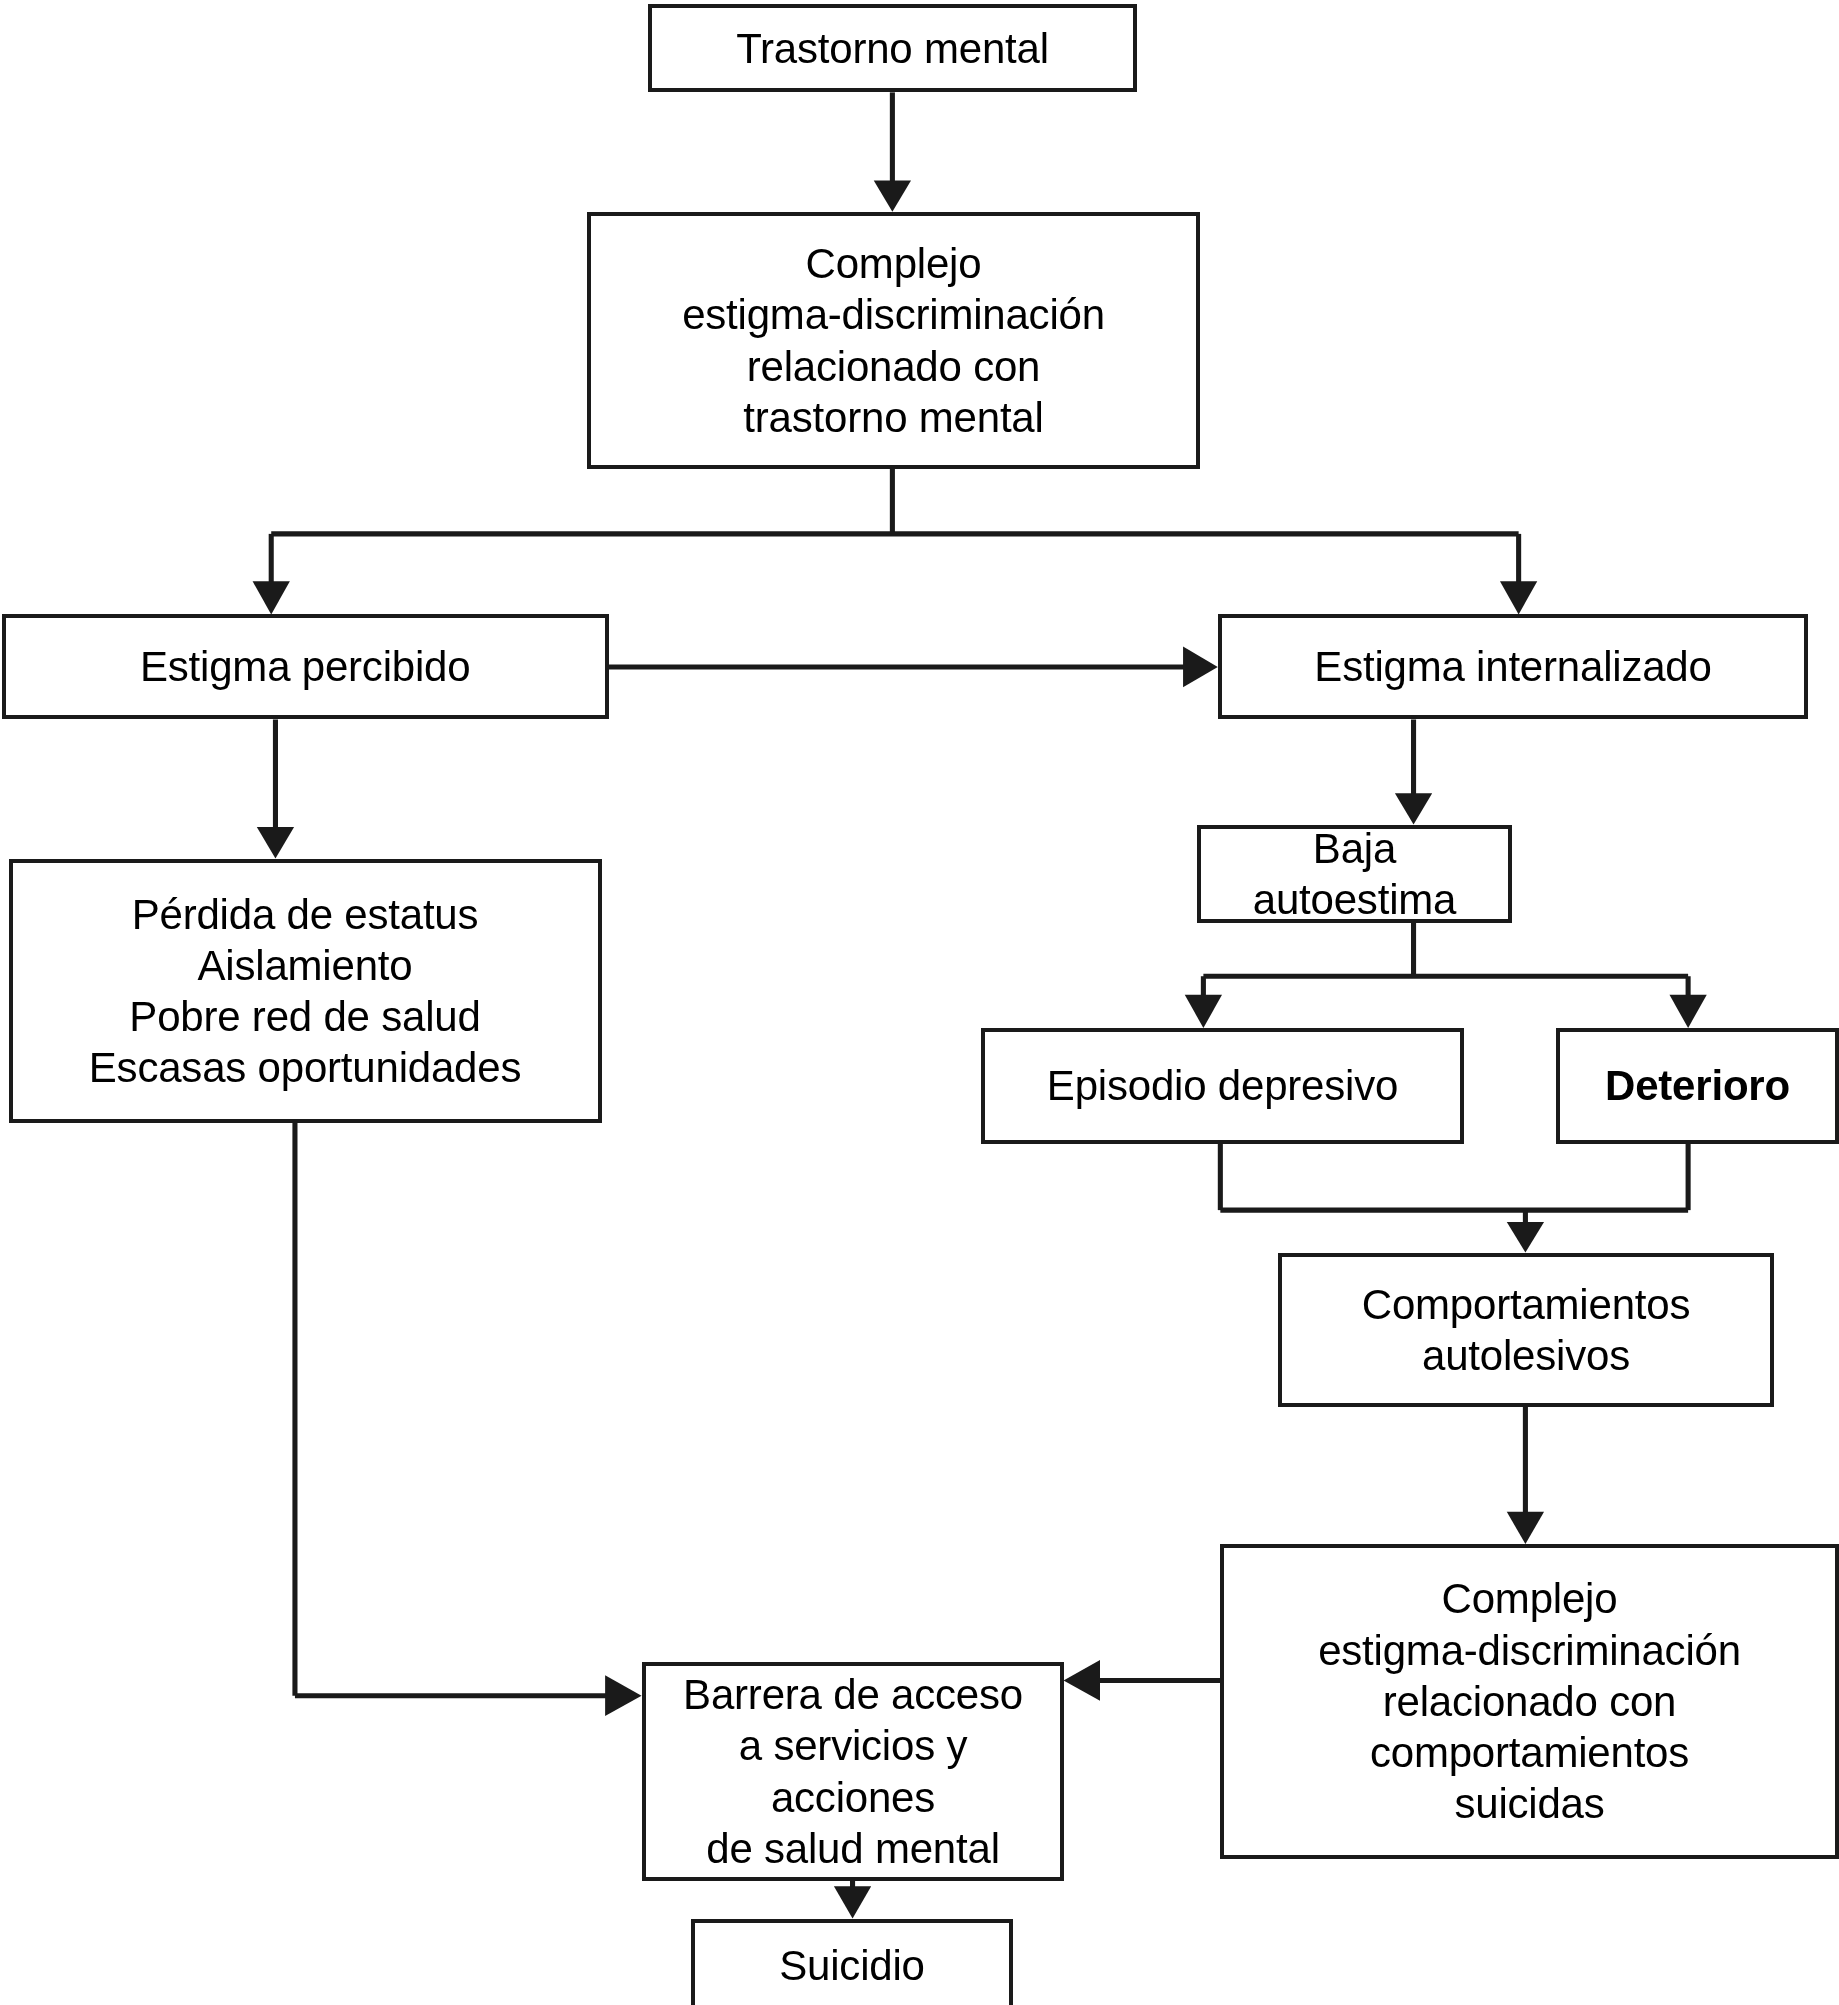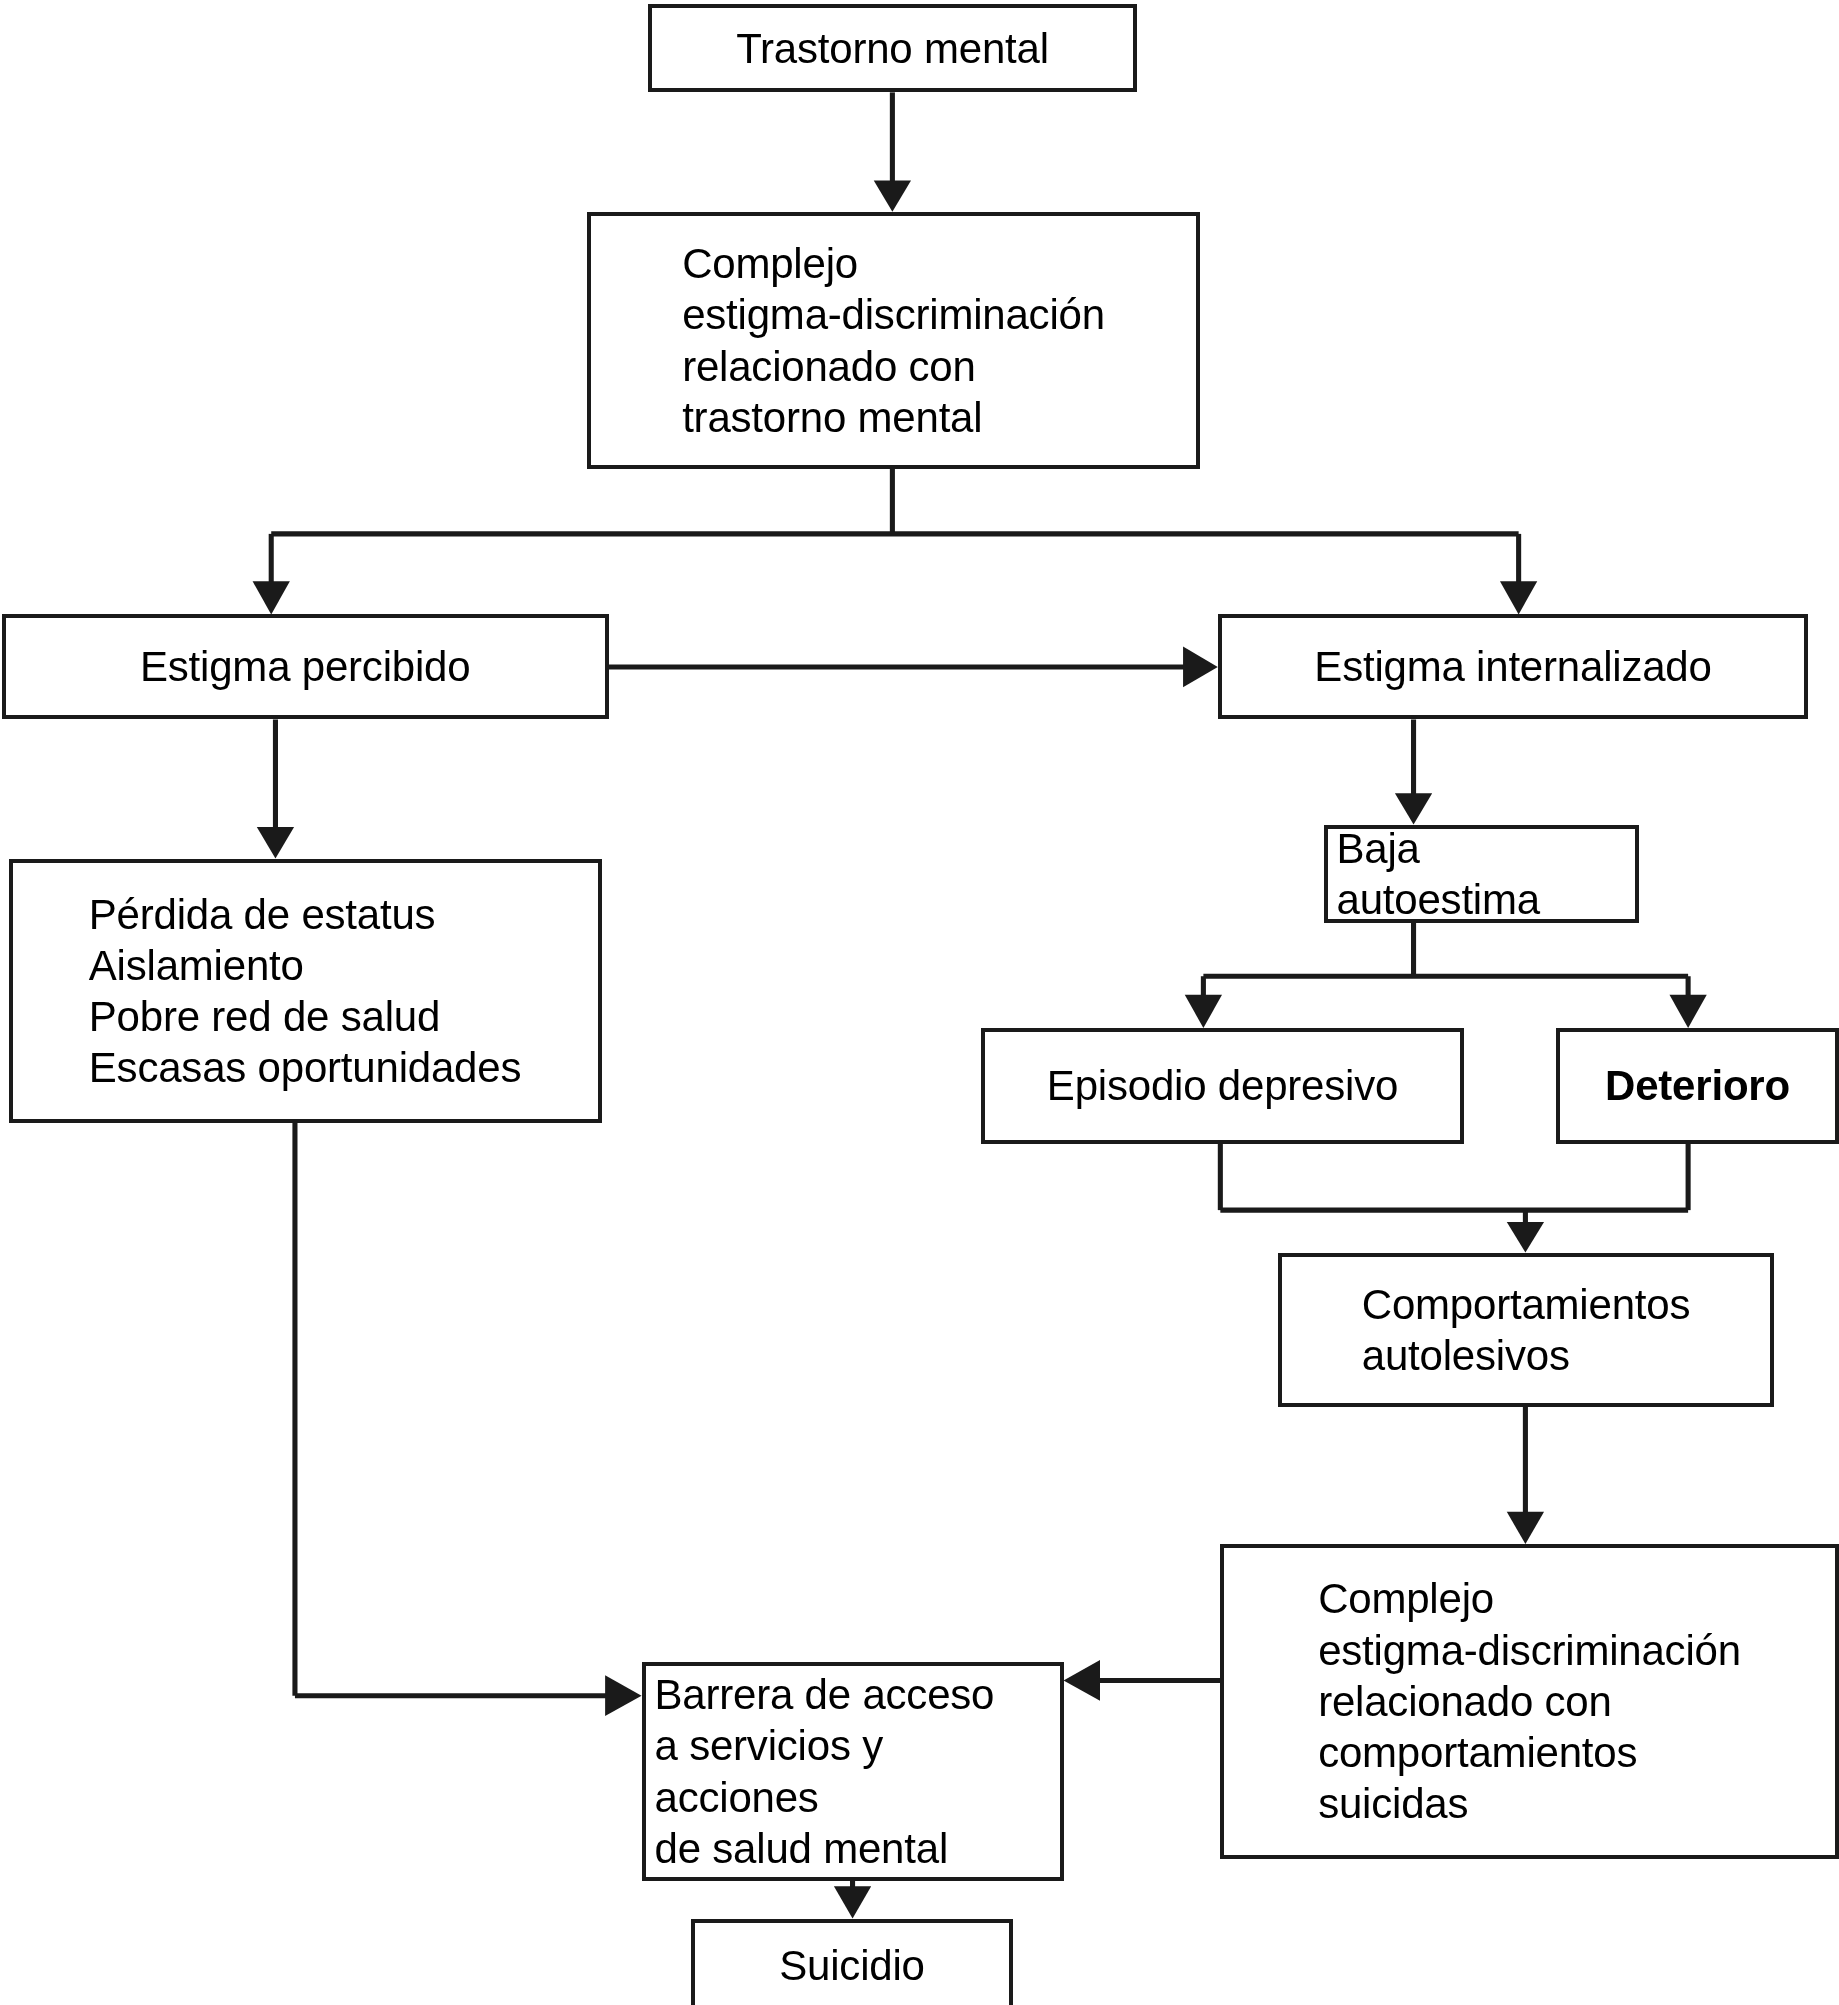"Trastorno mental" .node { text-align: none -> center }
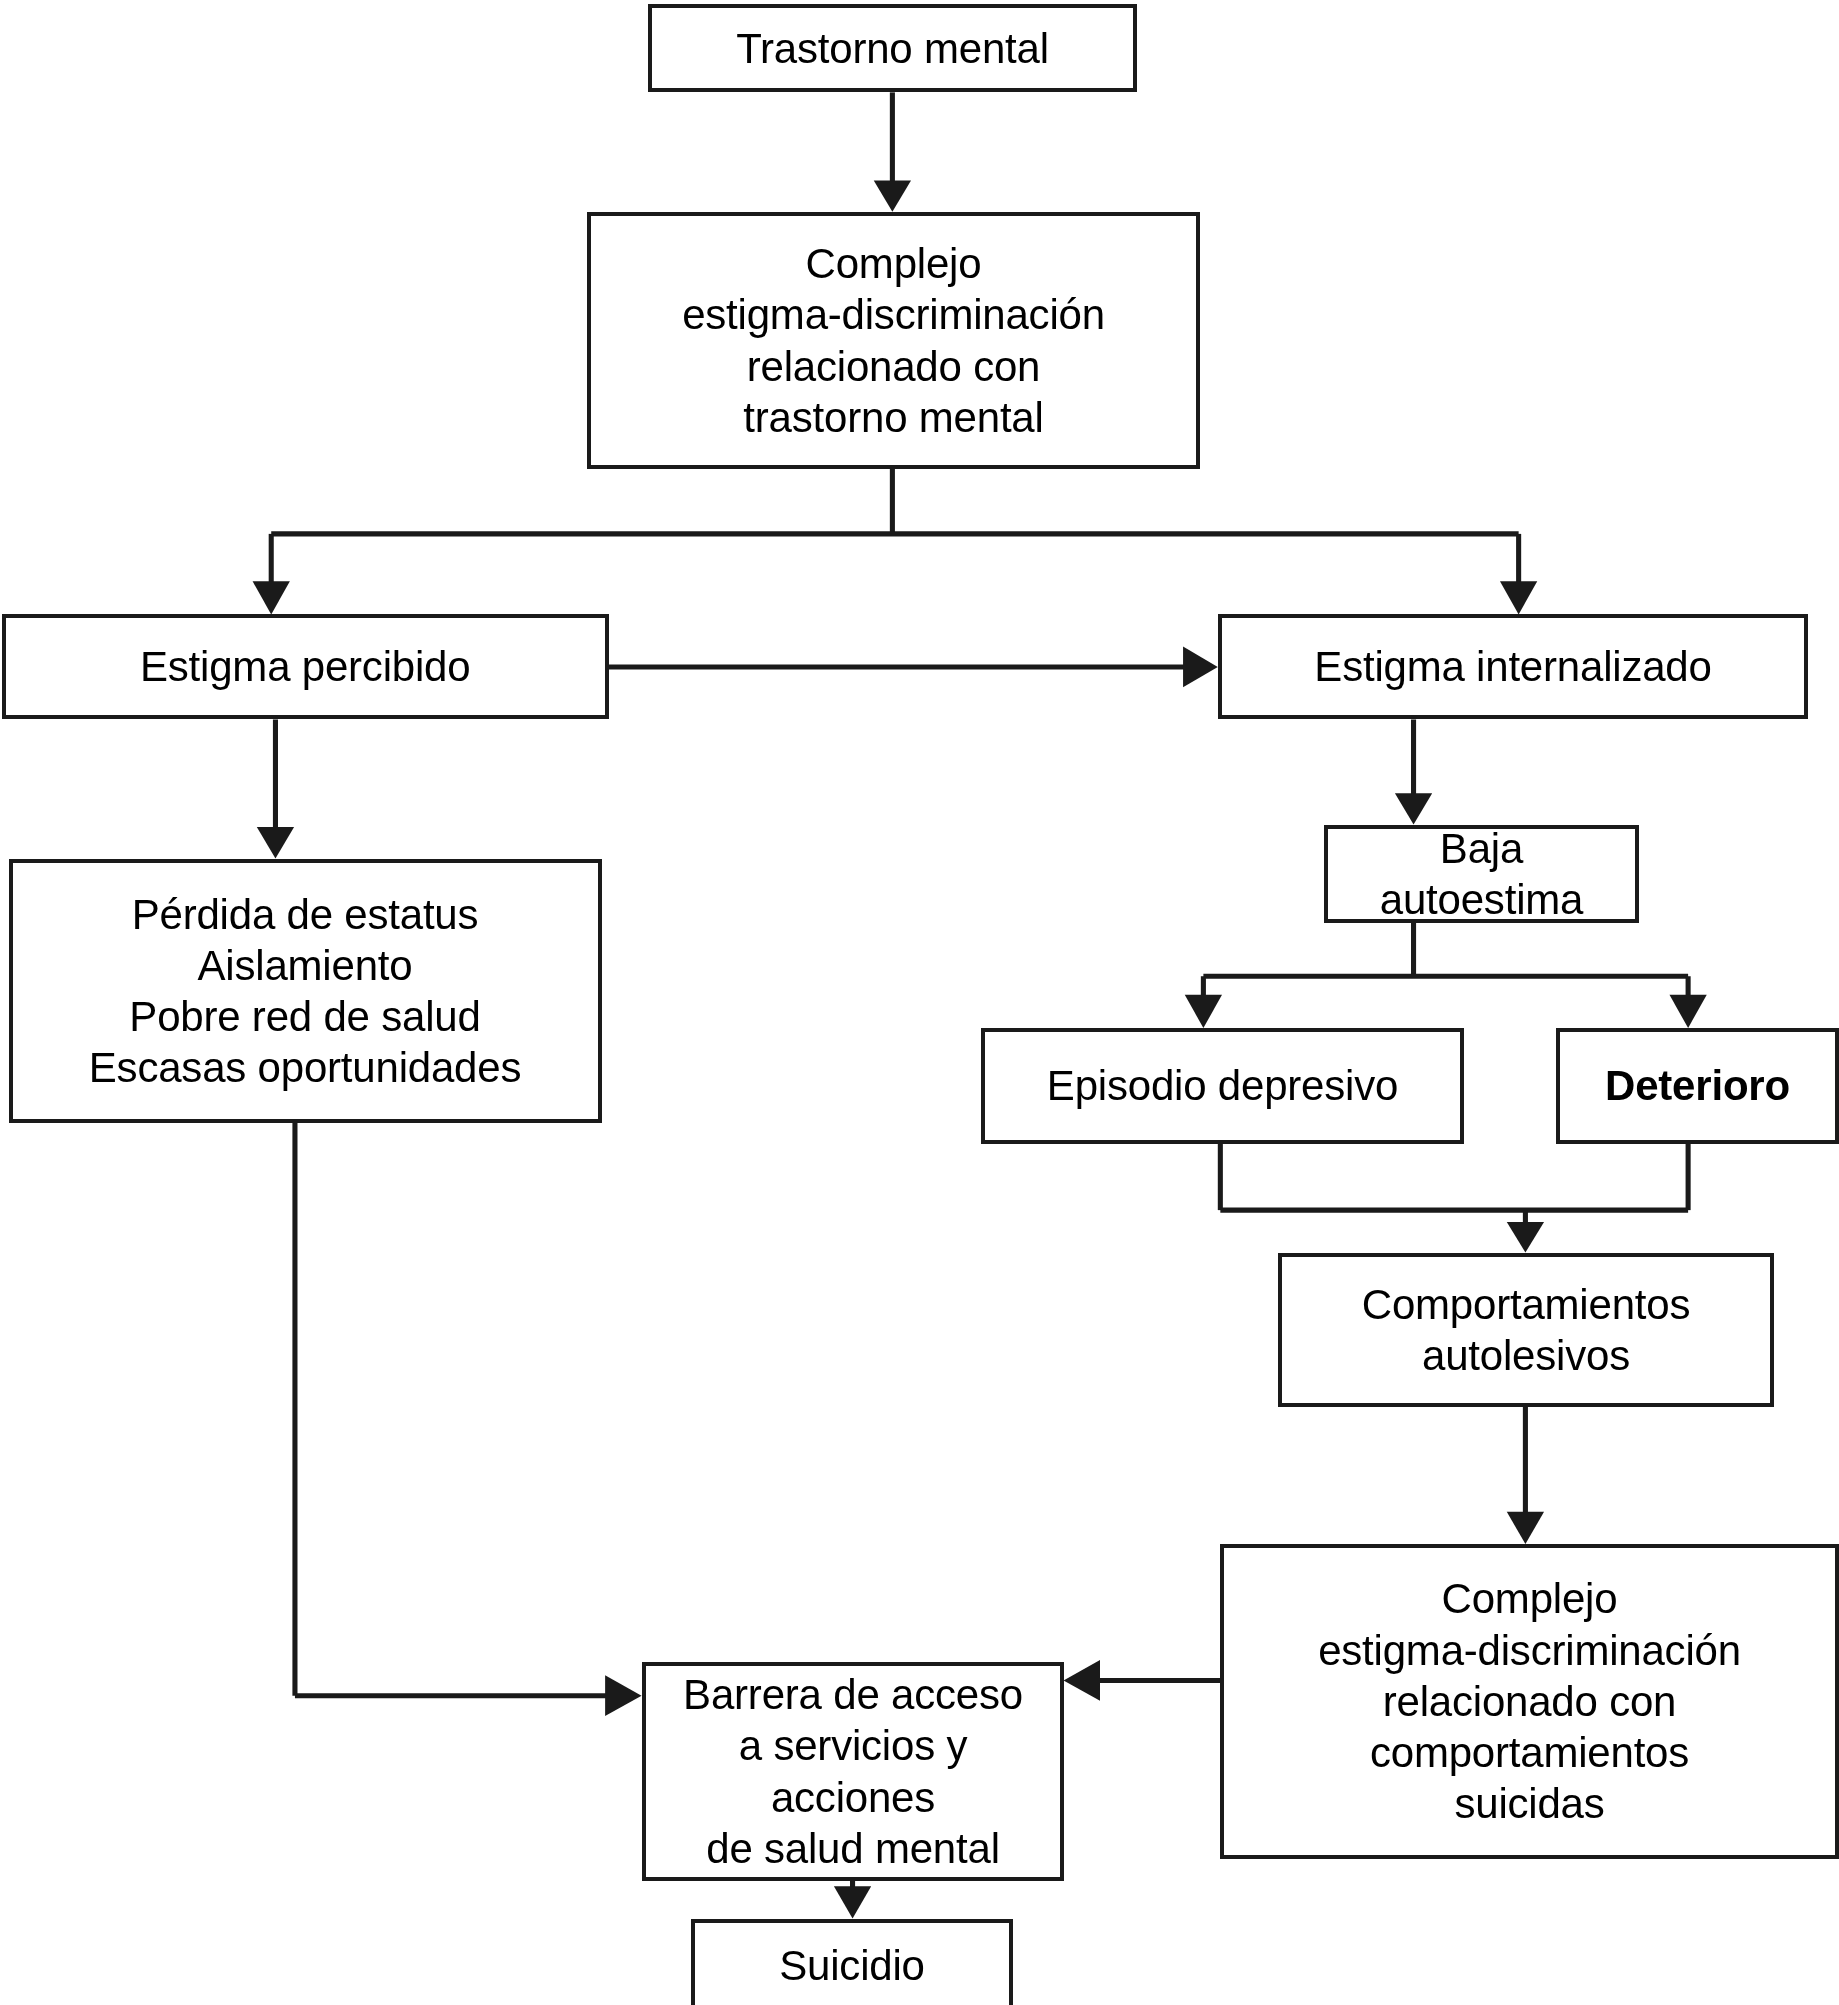"Baja autoestima" div.node { left: 1324px -> 1197px }
